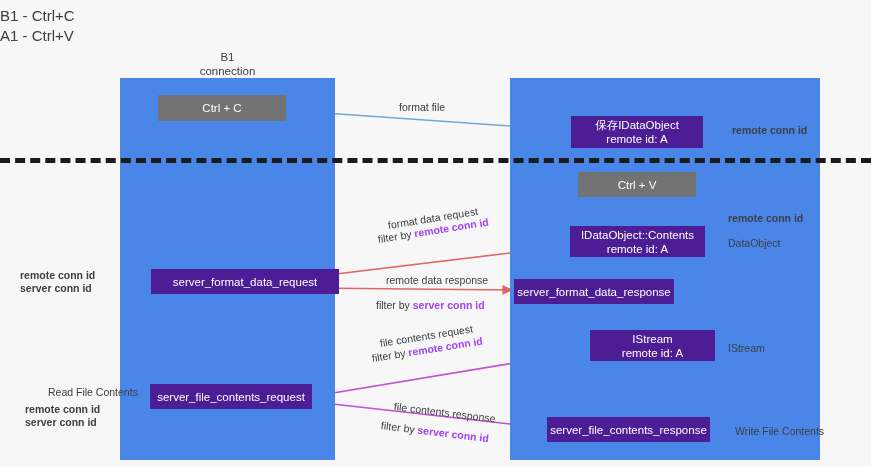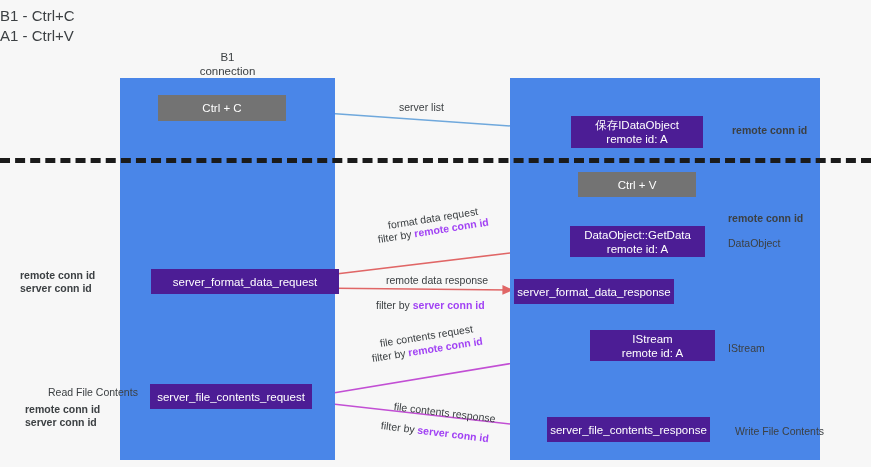"server list" div.edgelabel { text: server list -> format file }
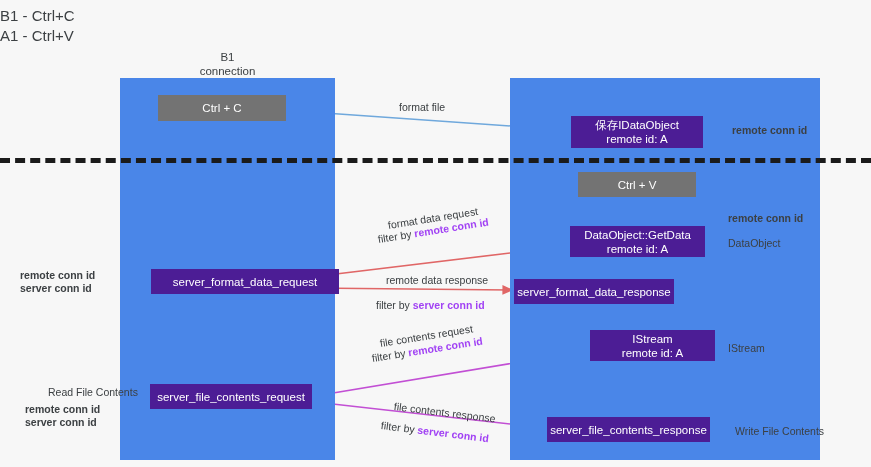"DataObject::GetData" span { text: DataObject::GetData -> IDataObject::Contents }
